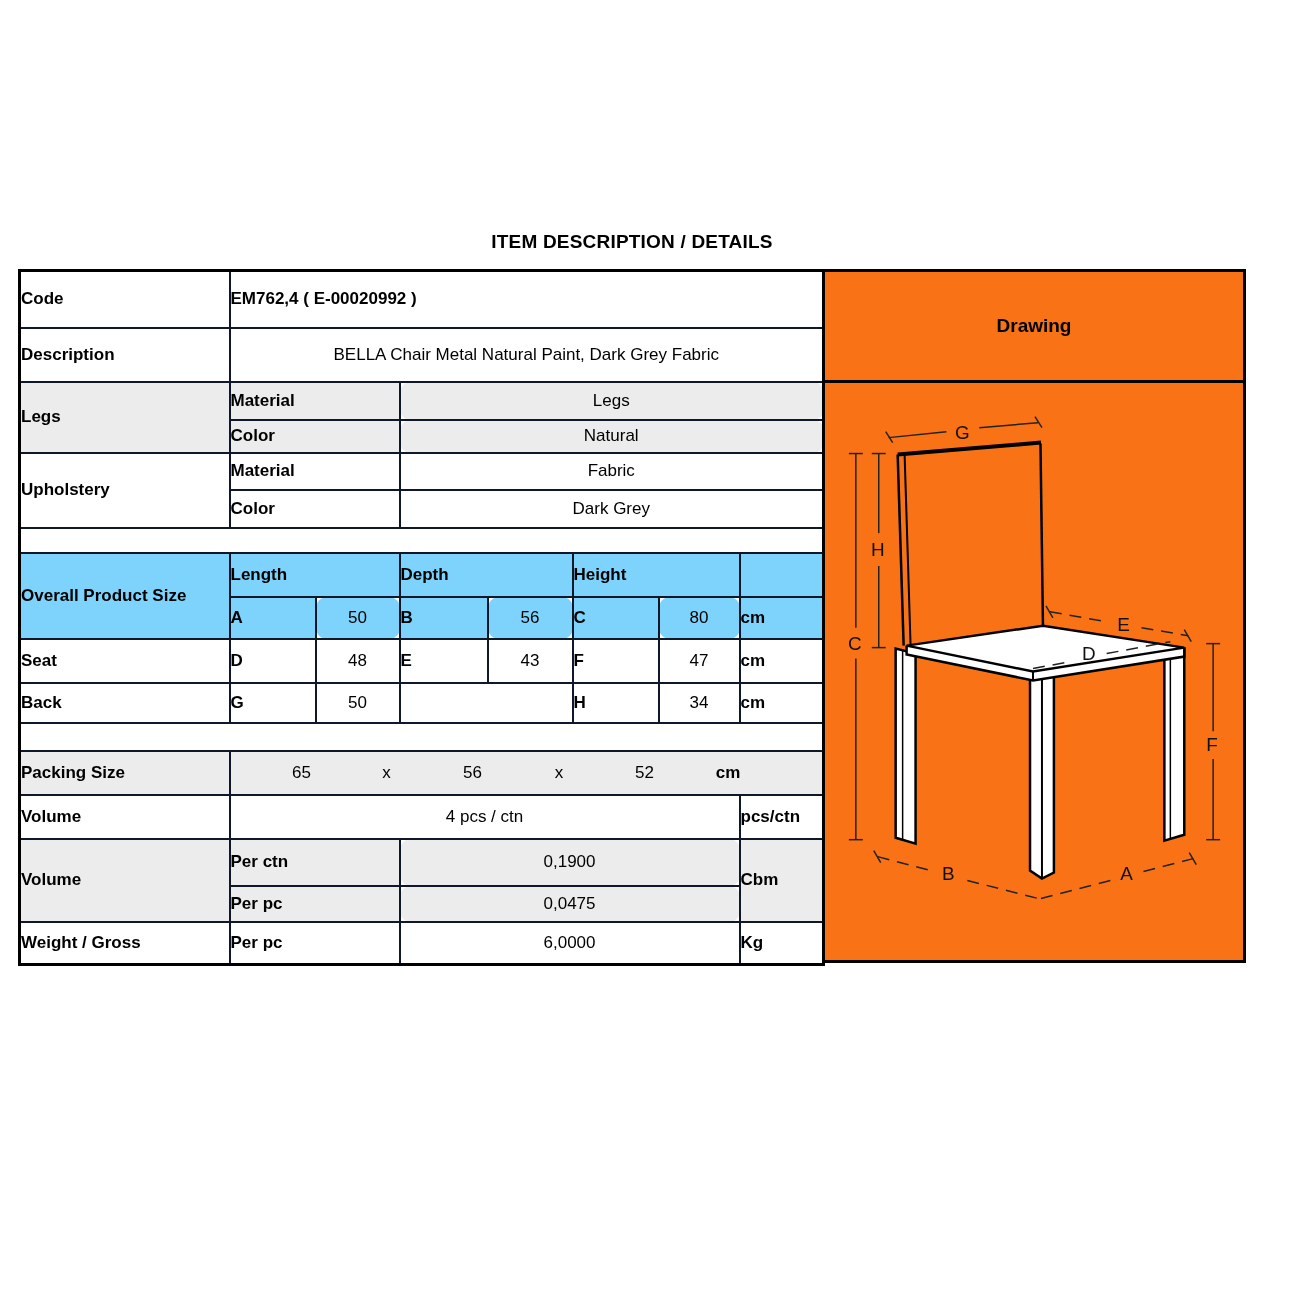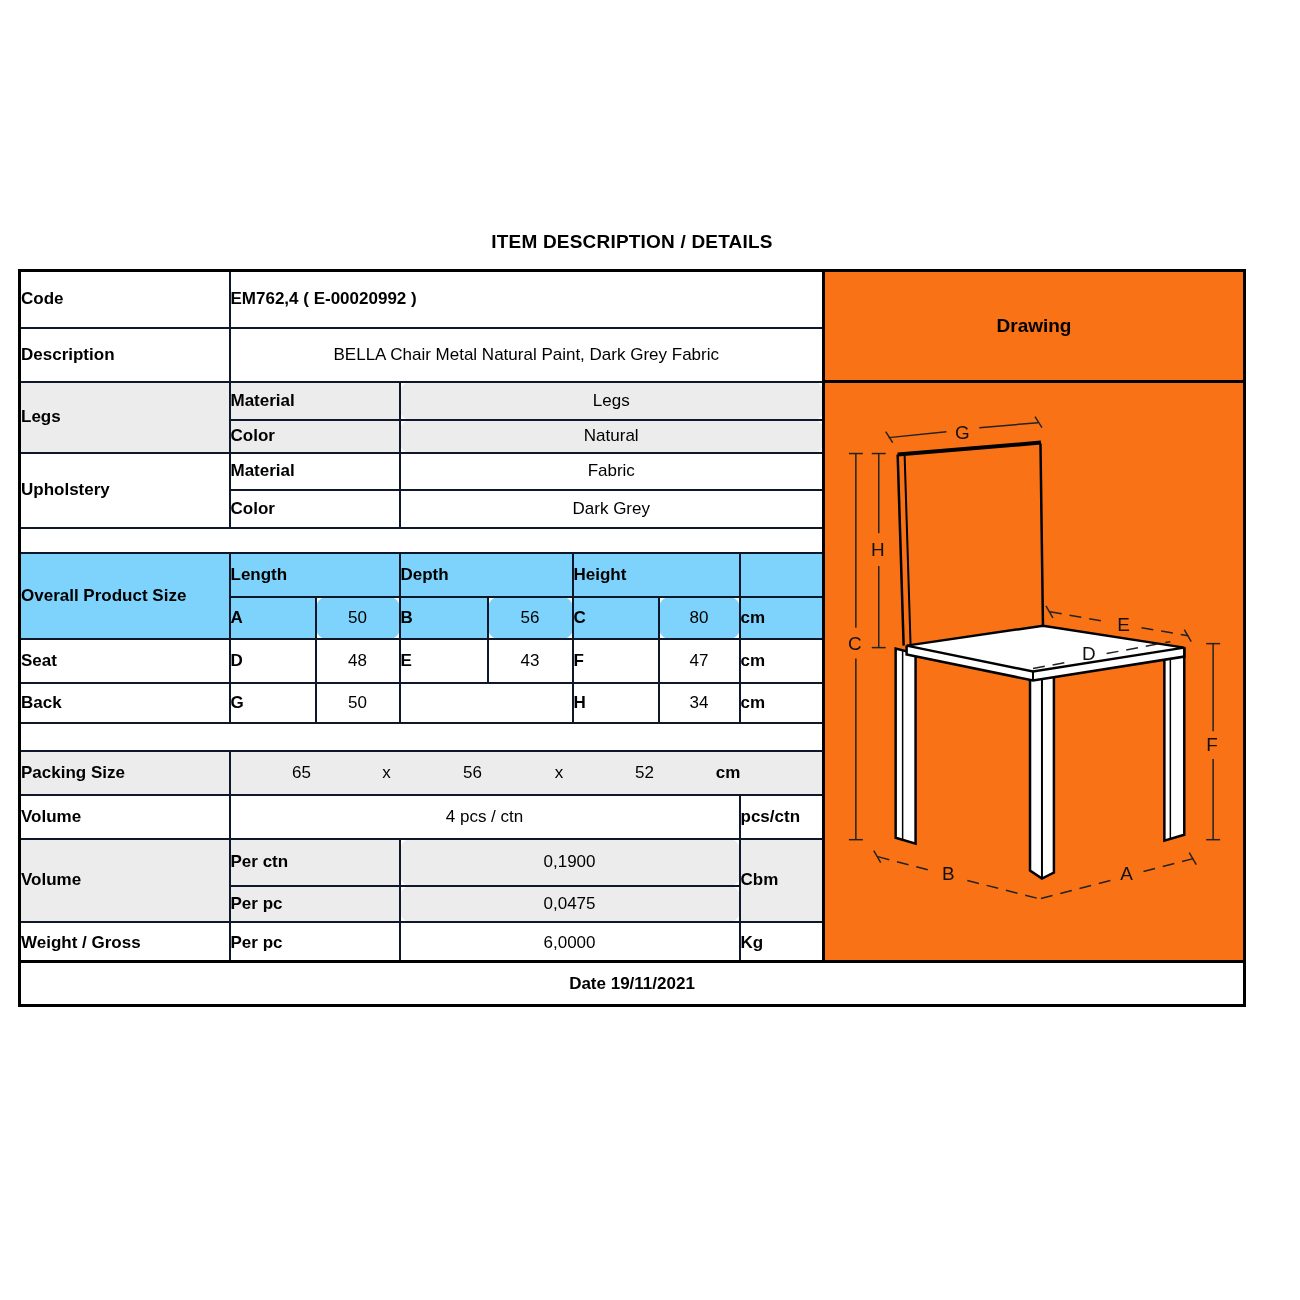"Date 19/11/2021" div.date-bar { html: <div> <span>Date 19/11/2021</span> </div> -> none }
